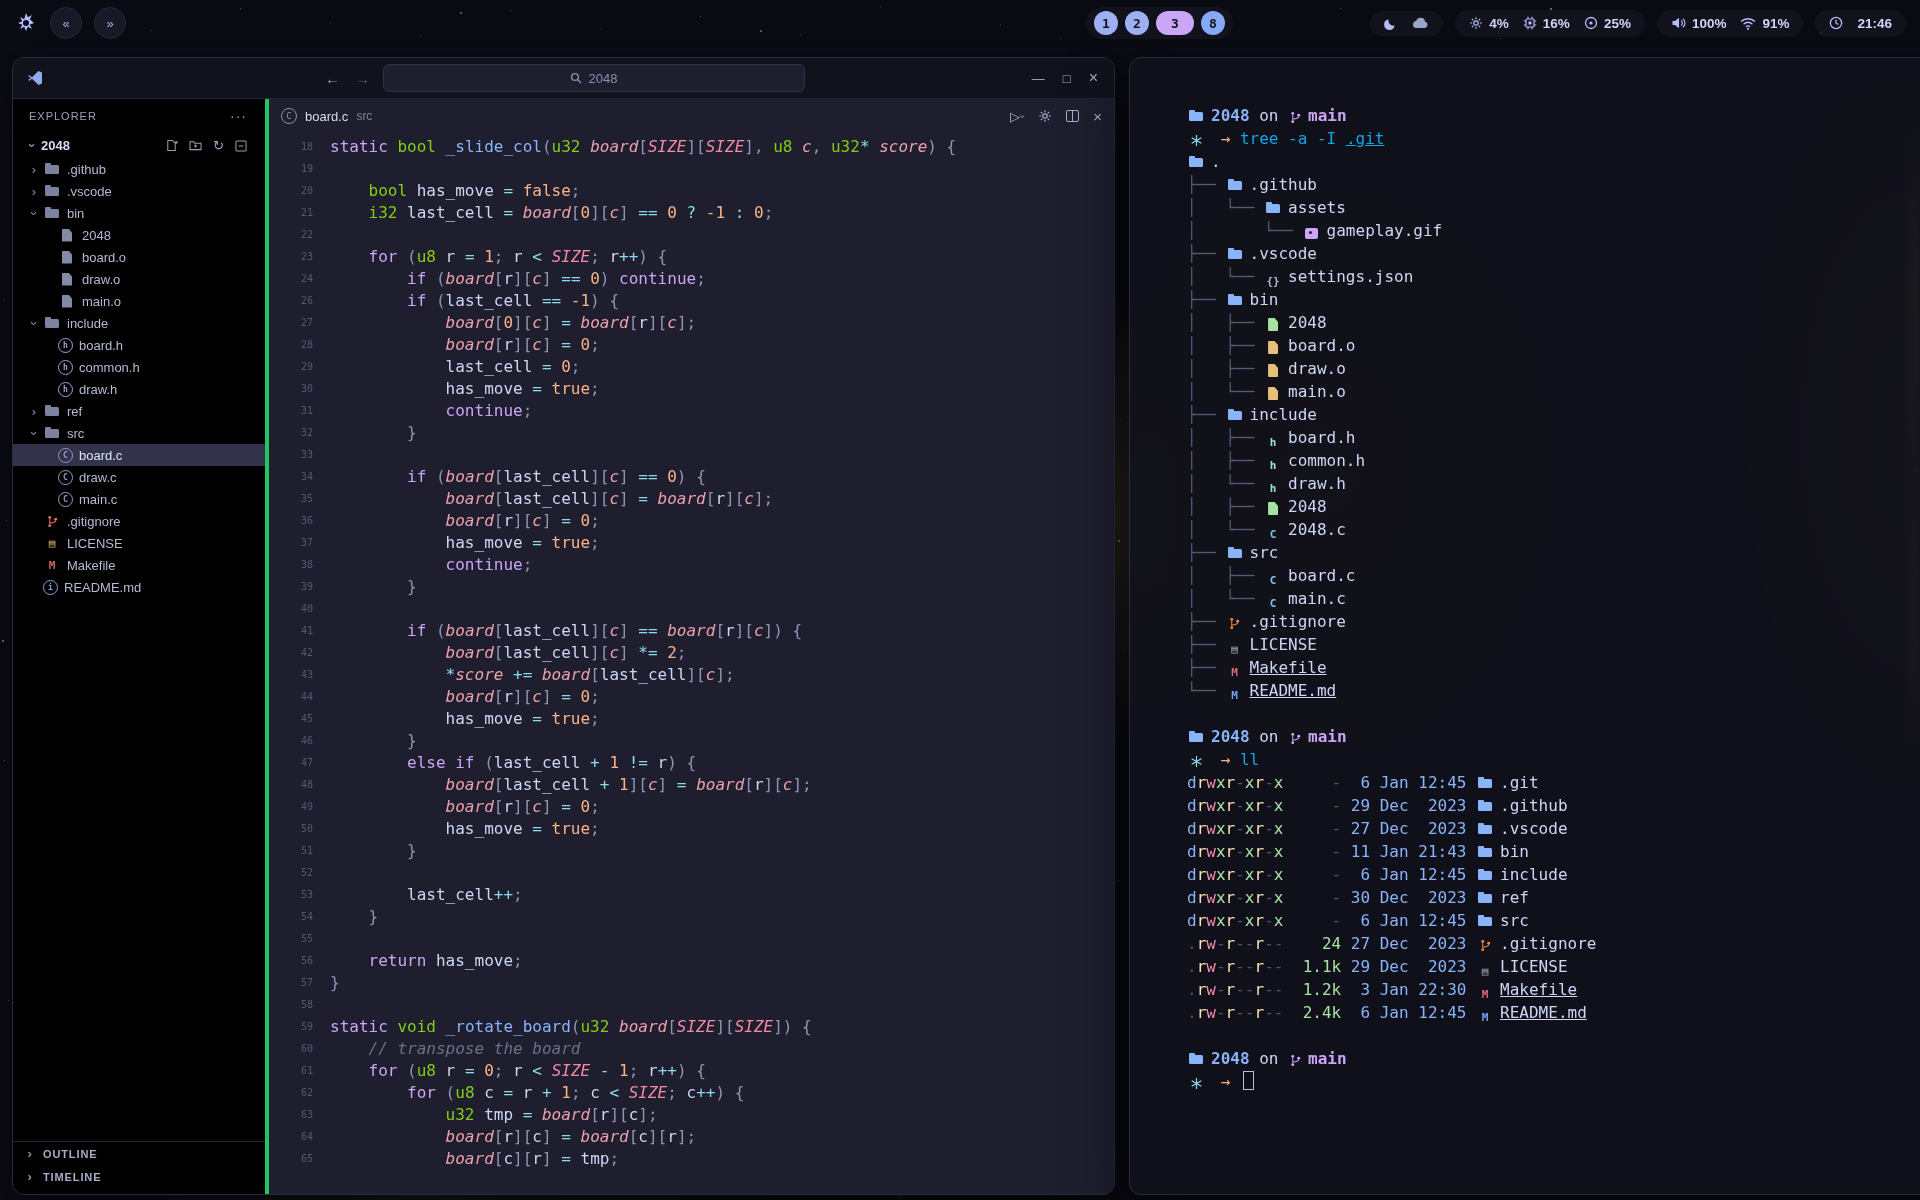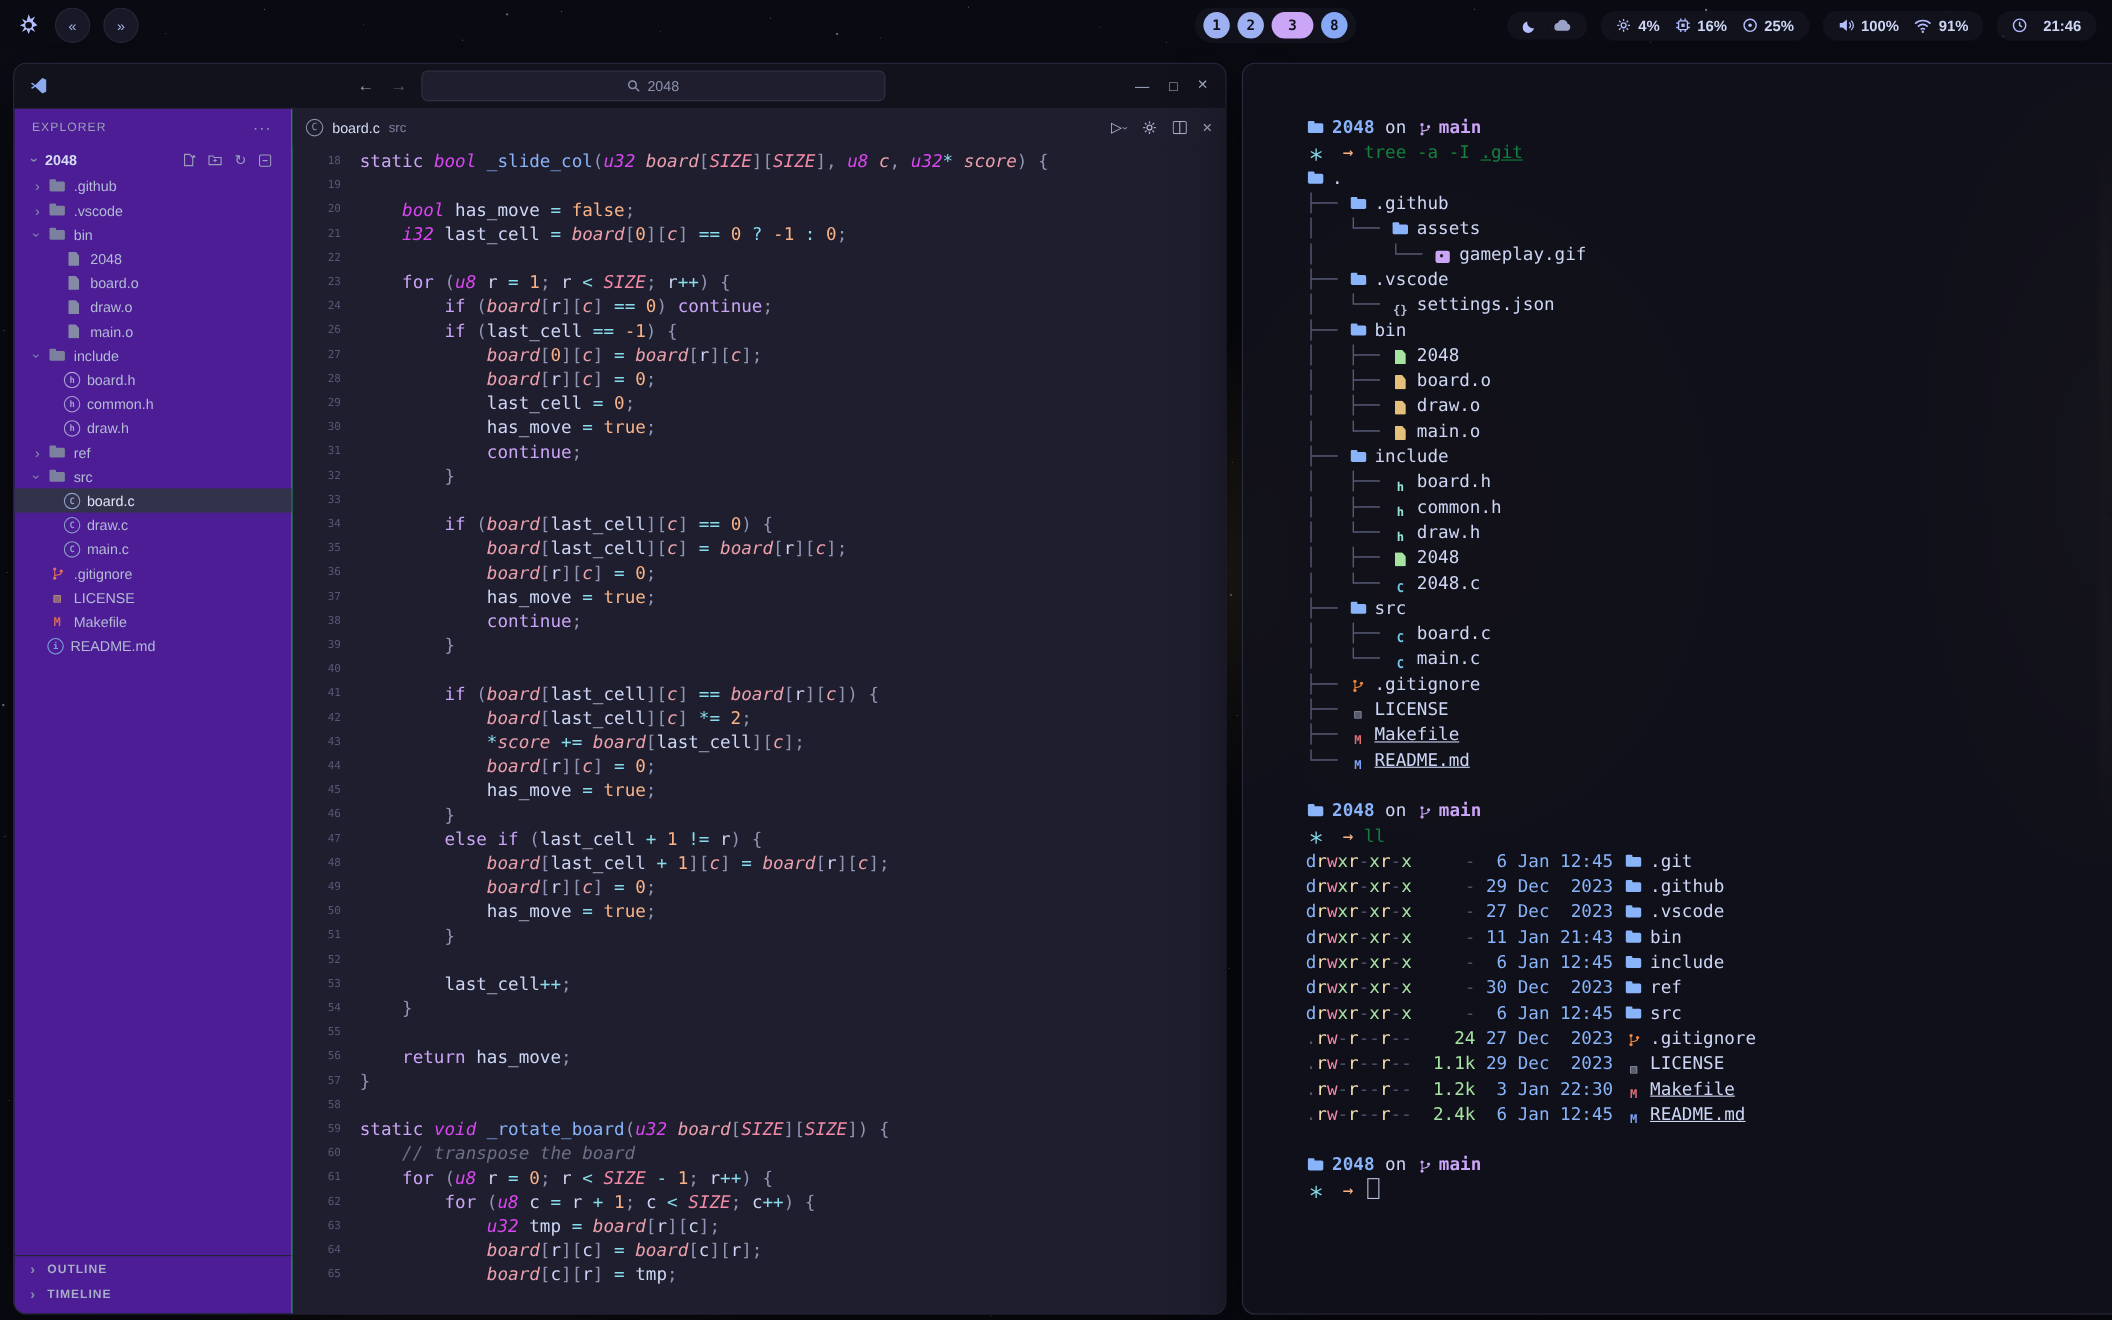"EXPLORER" .vs-side { background: #4c1d95 -> #000000; border-right: 1px solid #22c55e -> 4px solid #22c55e }
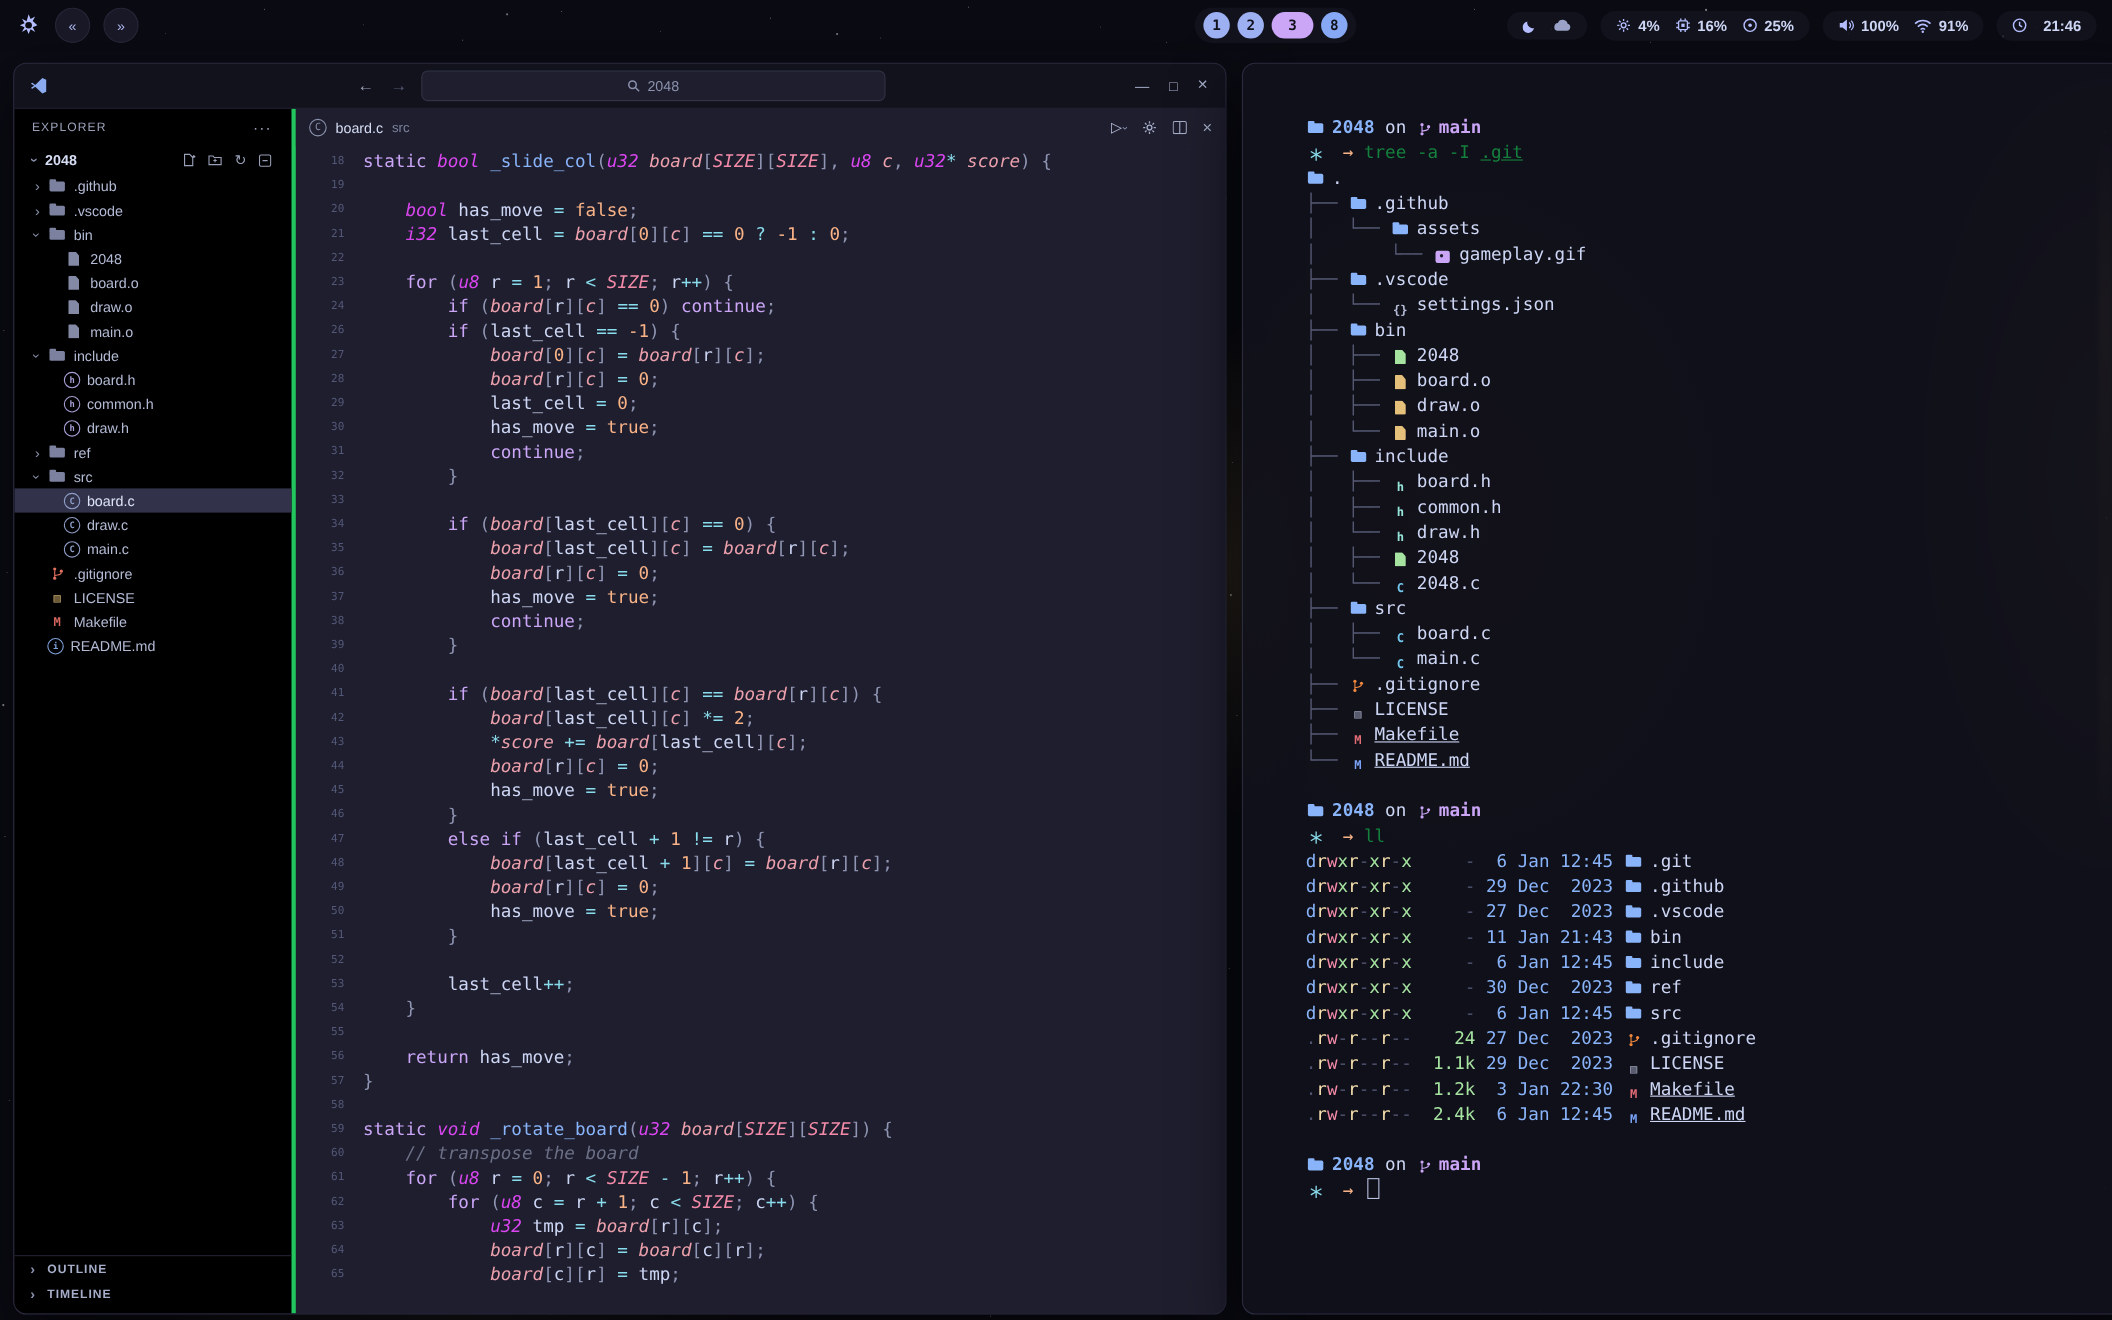"bool" .tk-t { color: #d946ef -> #84cc16; font-style: italic -> none }
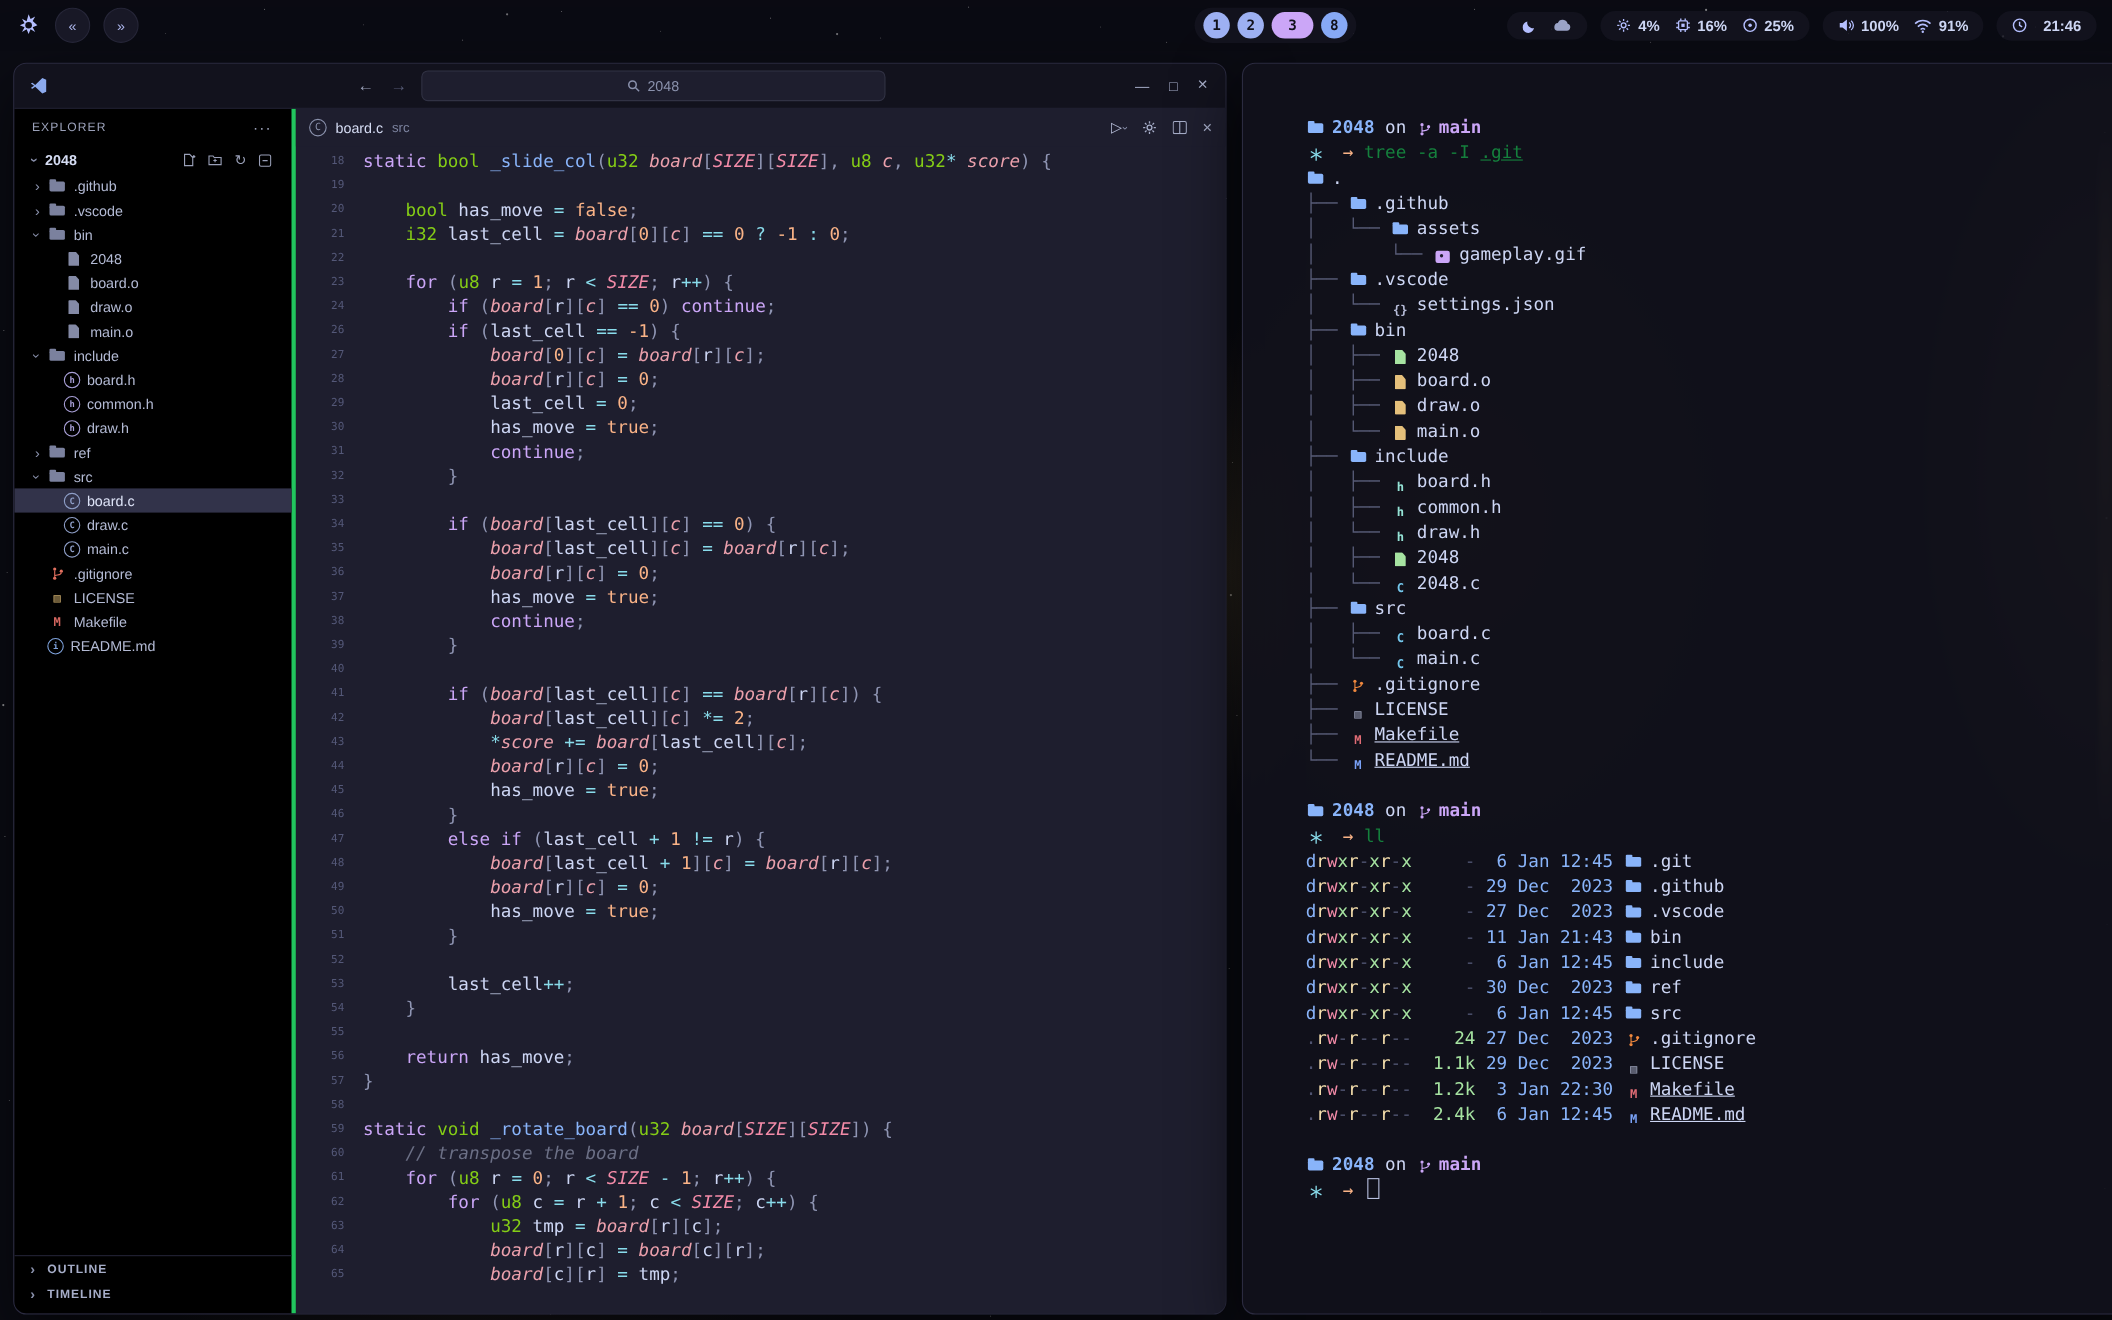"tree -a -I" .t-cmd { color: #15803d -> #0ea5e9 }
